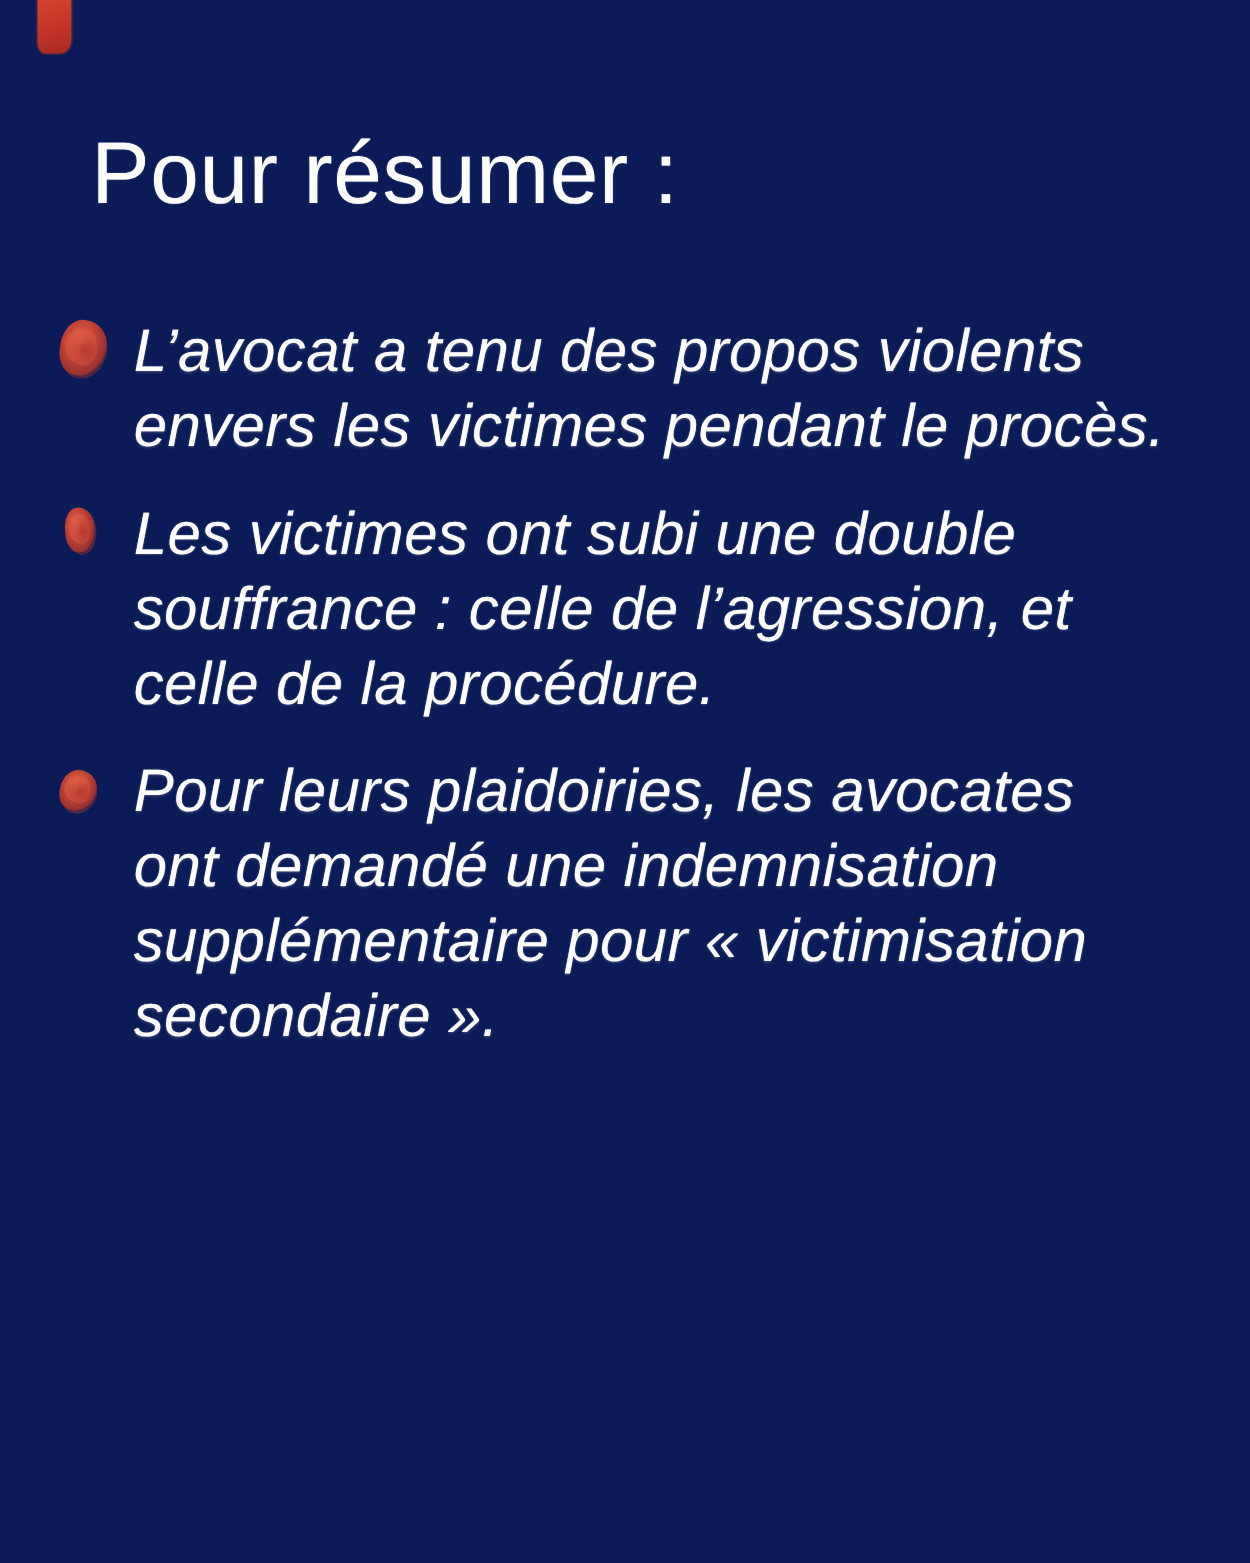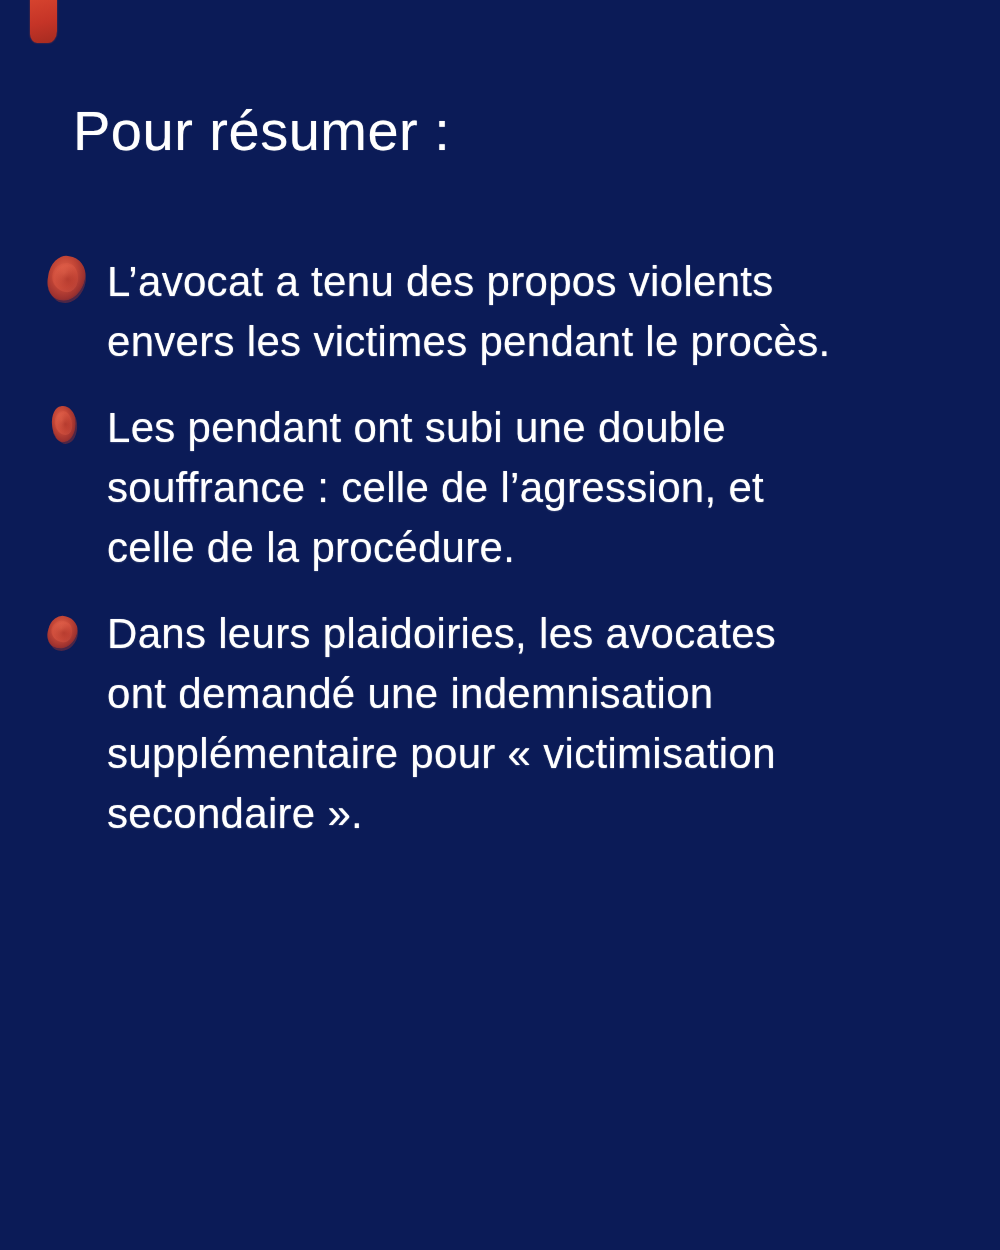"Pour résumer :" .title { font-size: 56px -> 70px }
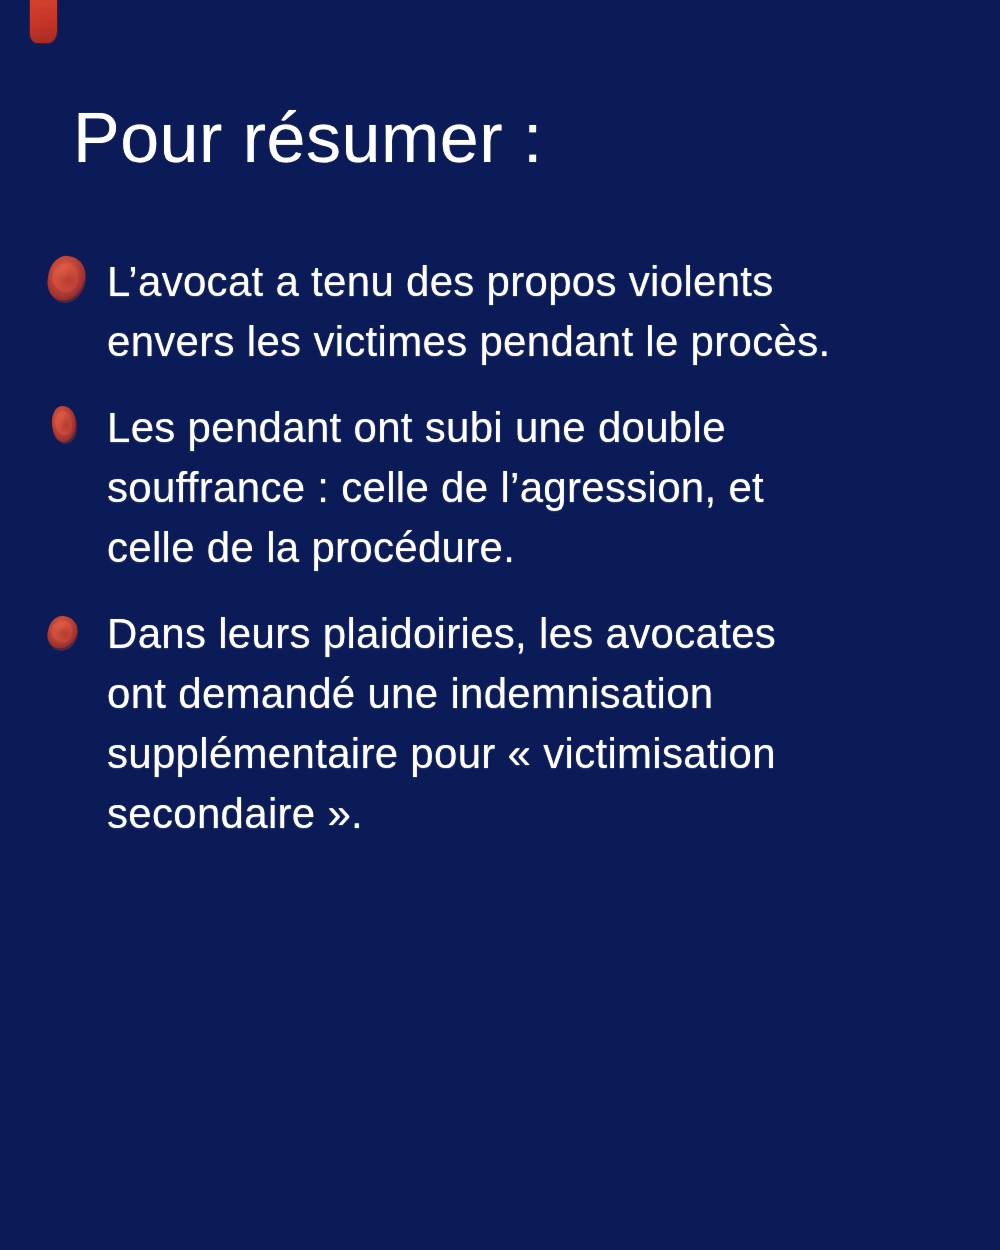"L’avocat a tenu des propos" .bullet-text { font-size: 42px -> 48px; font-style: none -> italic }
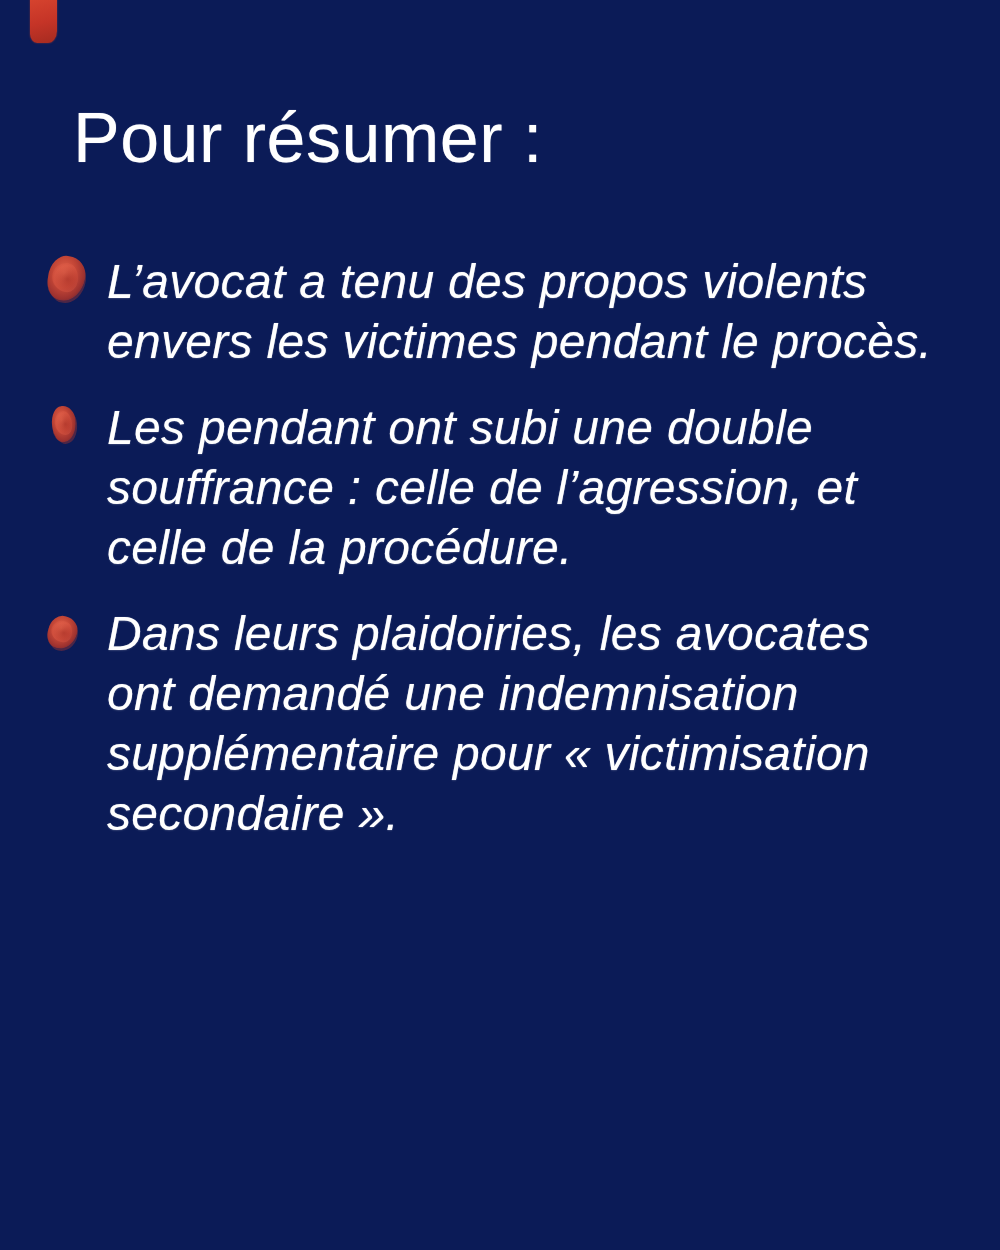"Les pendant ont subi une" span.bullet-text { text: pendant -> victimes }
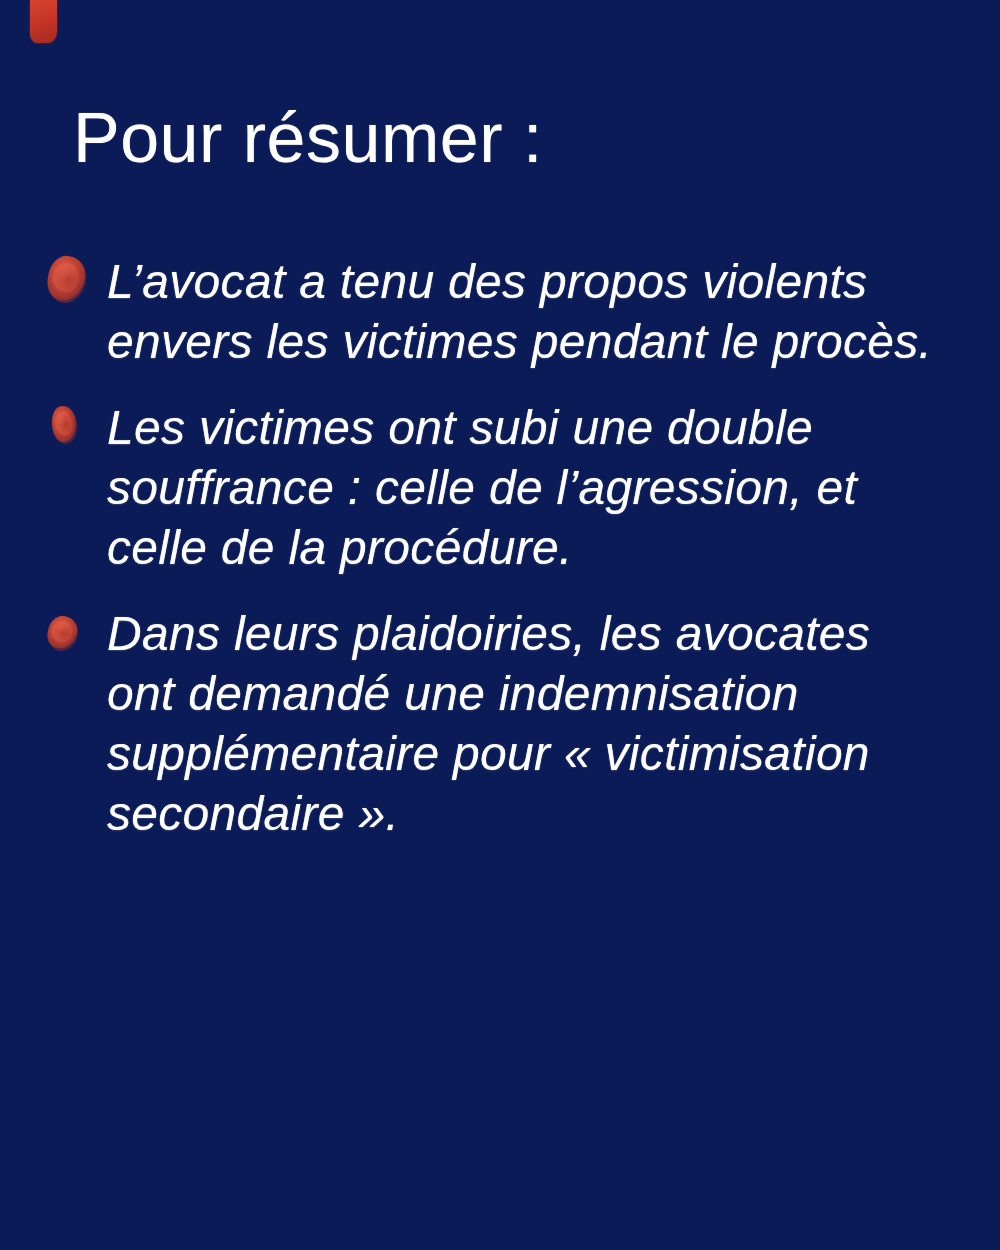"Dans leurs plaidoiries, les avocates" span.bullet-text { text: Dans -> Pour }
